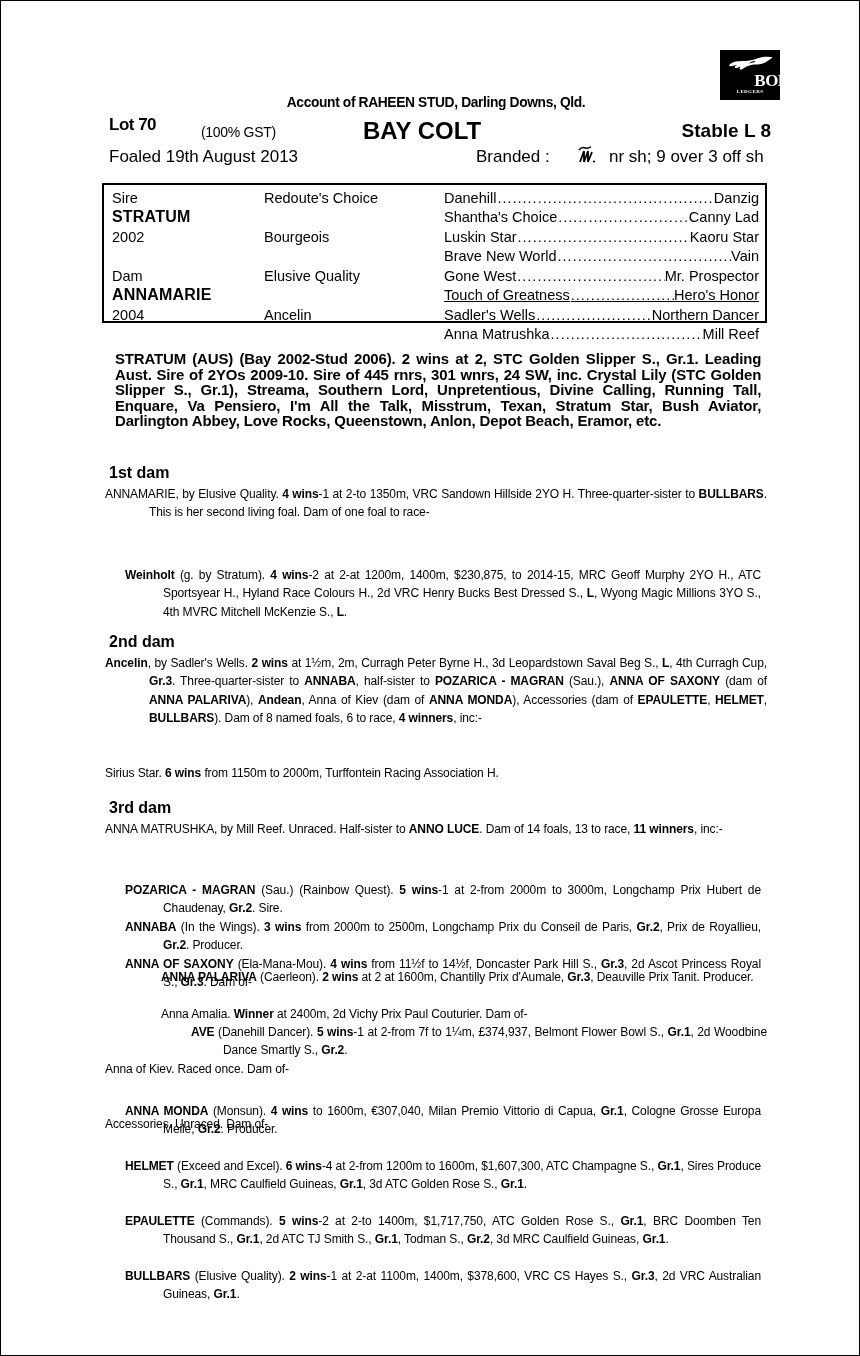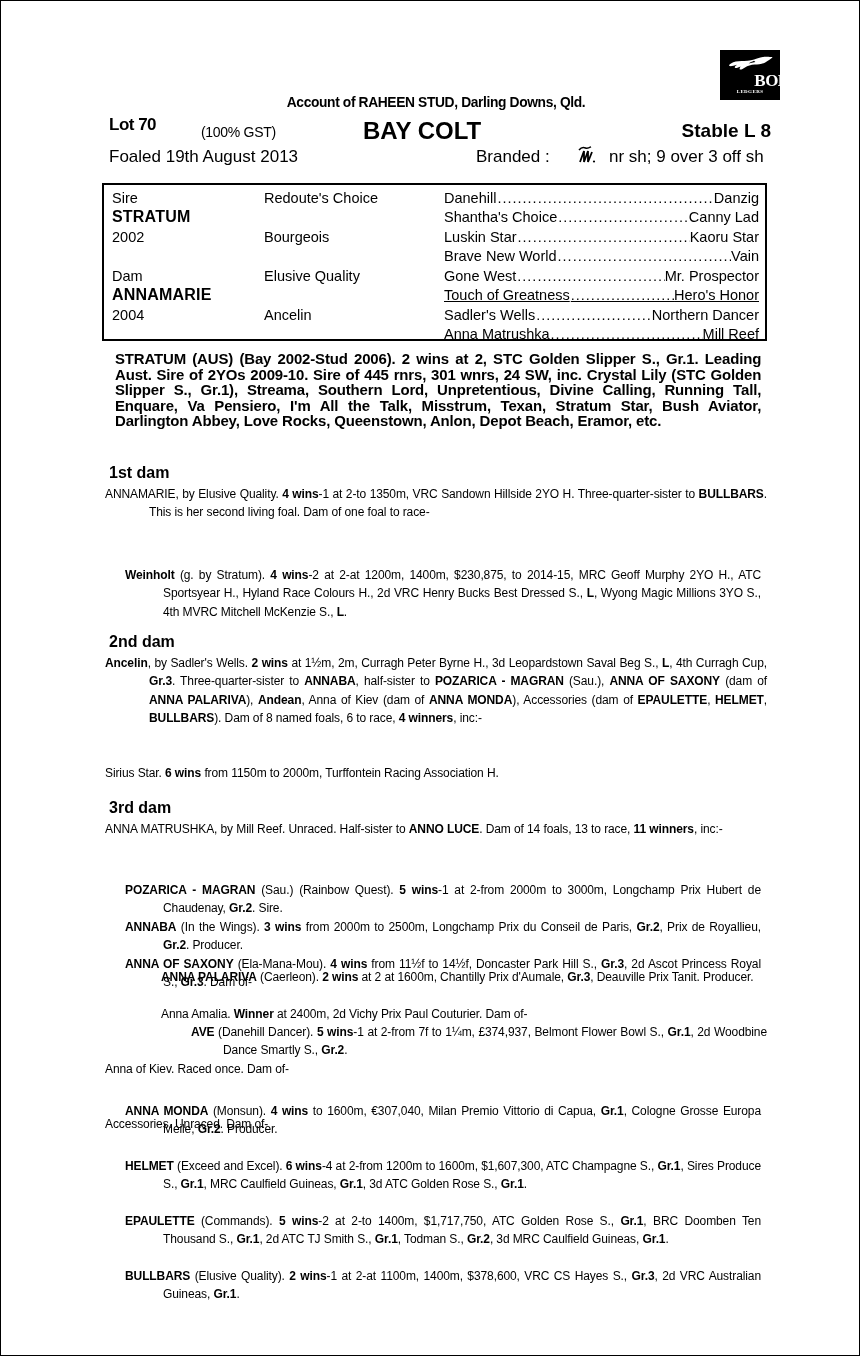"Sire" .ped-table { height: 158px -> 140px }
